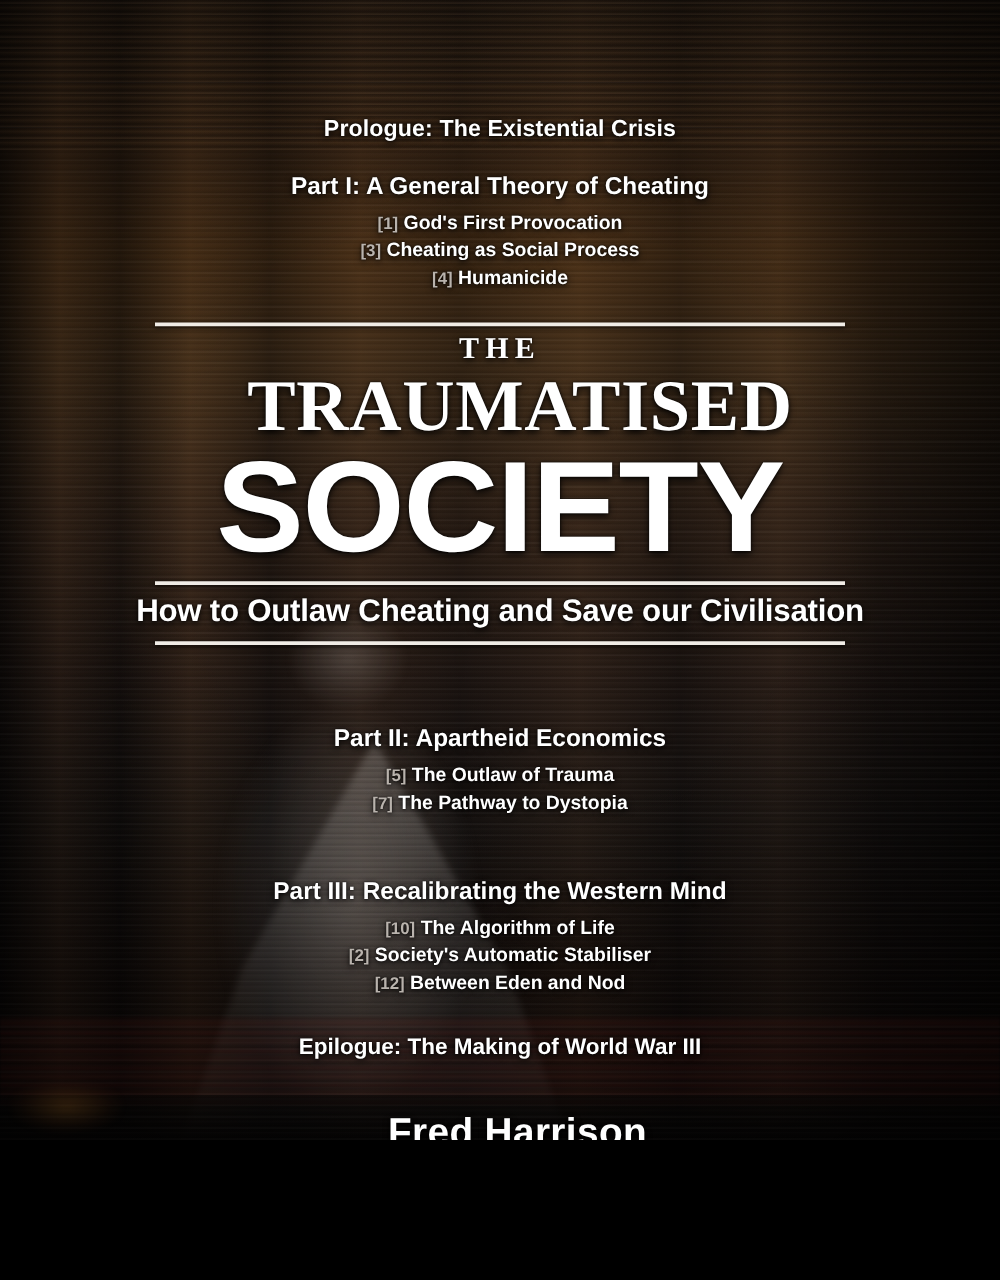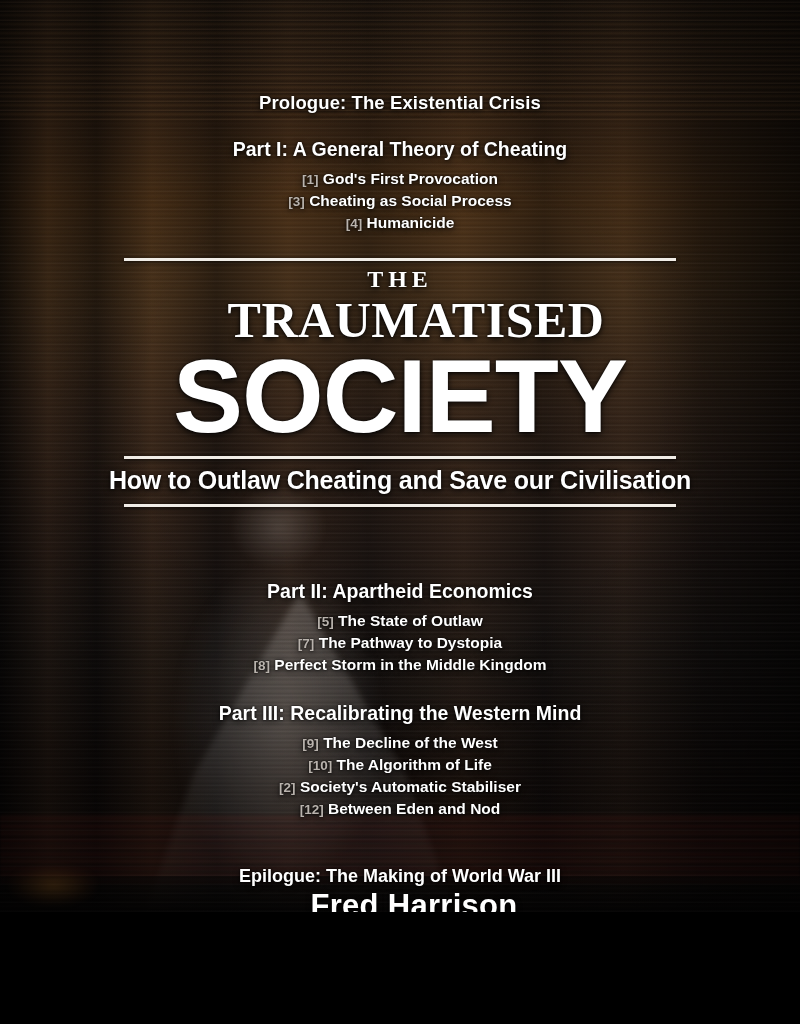"TRAUMATISED" .traumatised { font-size: 50px -> 58px }
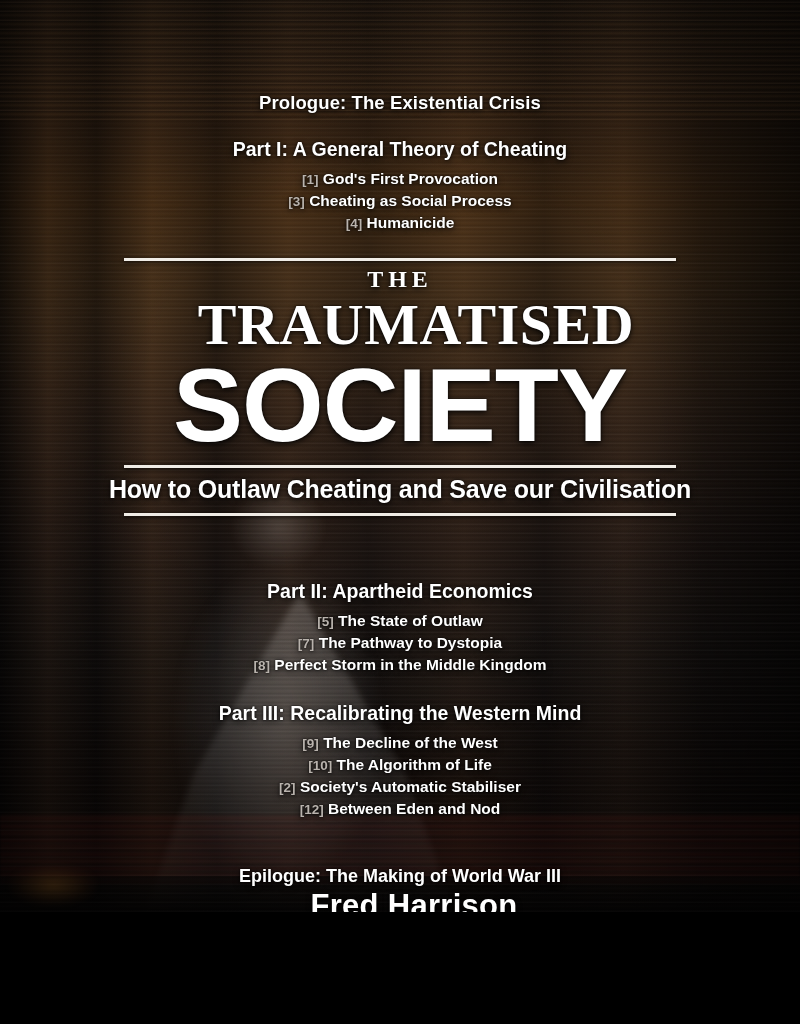"The State of Outlaw" span { text: State of Outlaw -> Outlaw of Trauma }
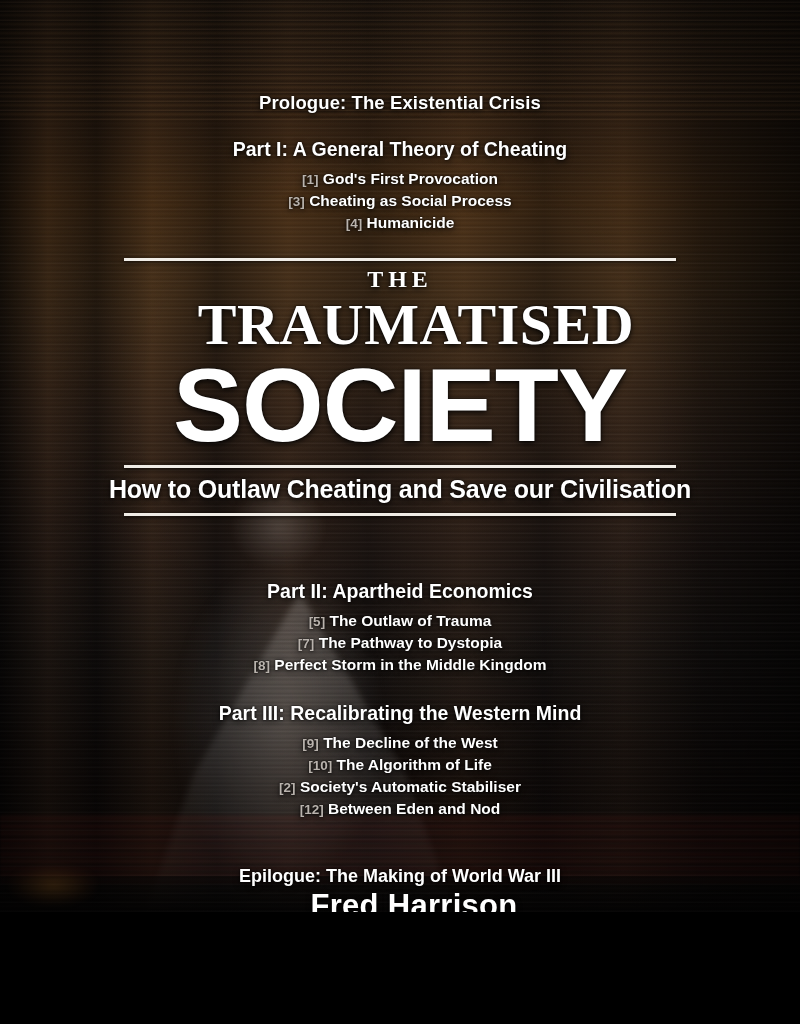"[8] Perfect Storm in the" div.chapter { html: <div> <span>[8]</span> <span>Perfect Storm in the Middle Kingdom</span> </div> -> none }
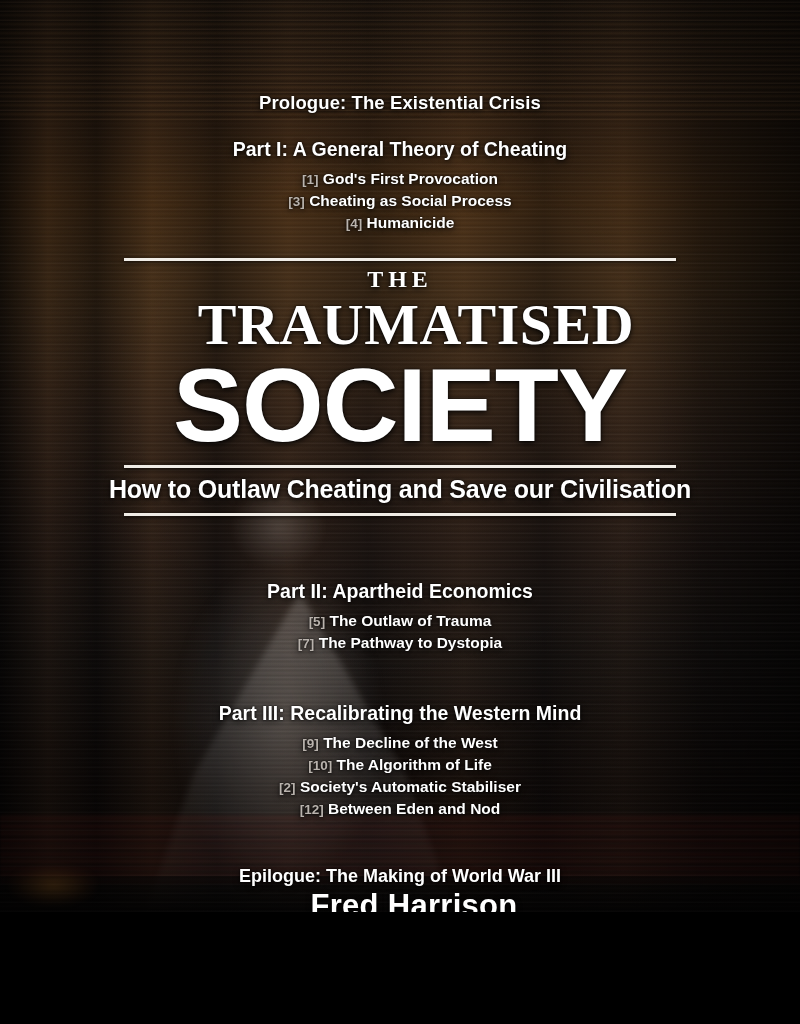"[9] The Decline of the" div.chapter { html: <div> <span>[9]</span> <span>The Decline of the West</span> </div> -> none }
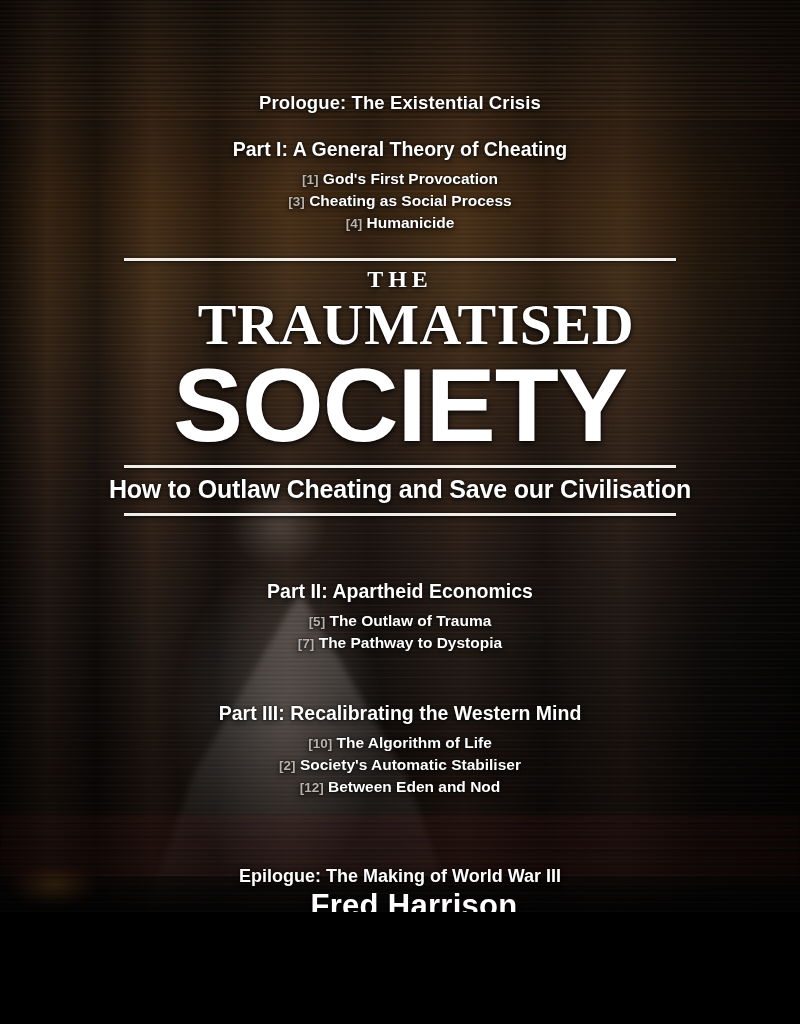"Epilogue: The Making of World" .epilogue { top: 866px -> 827px }
